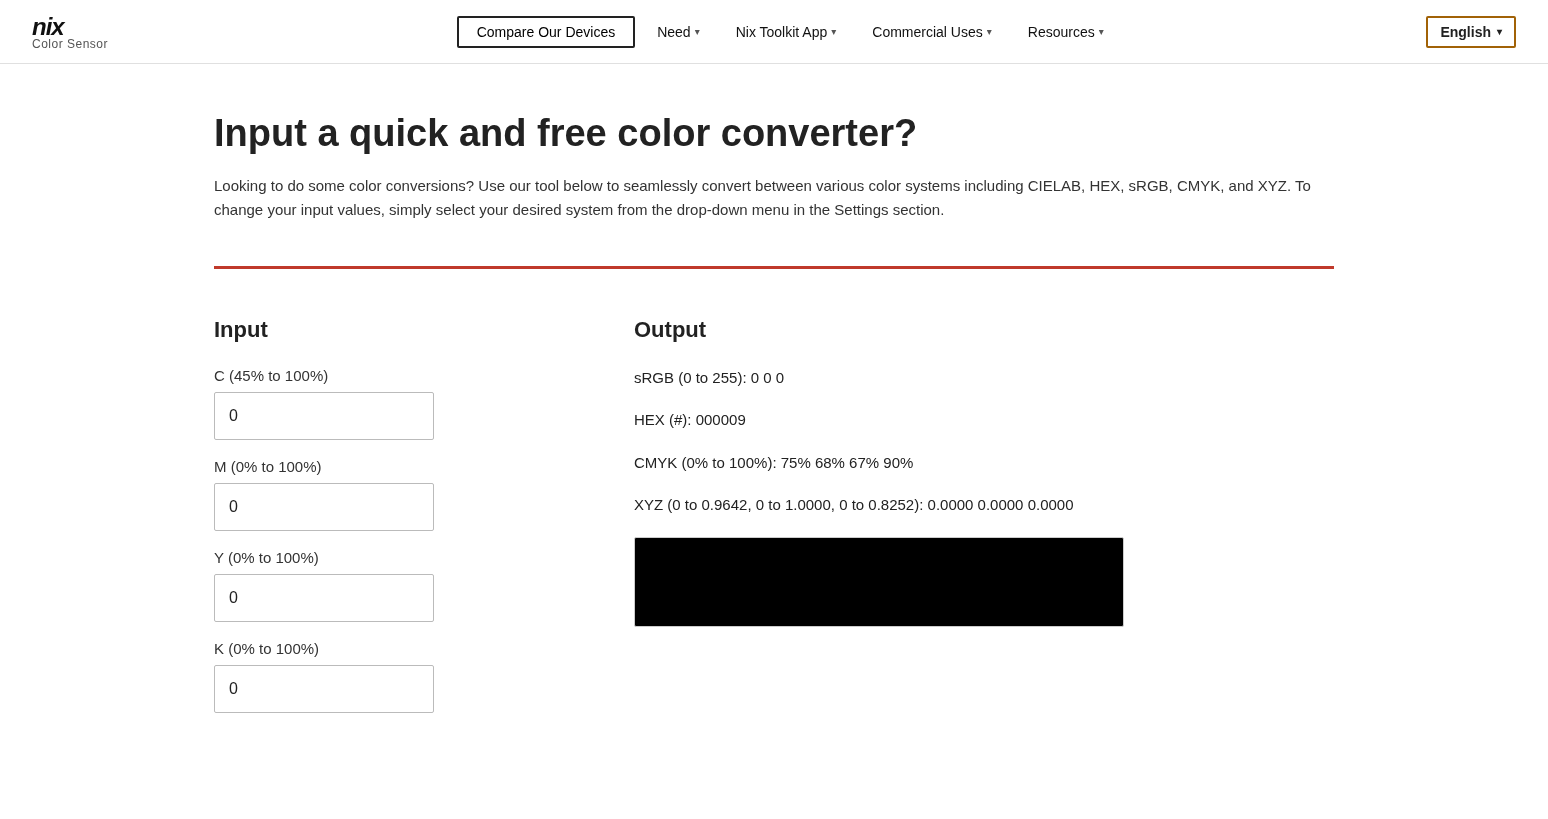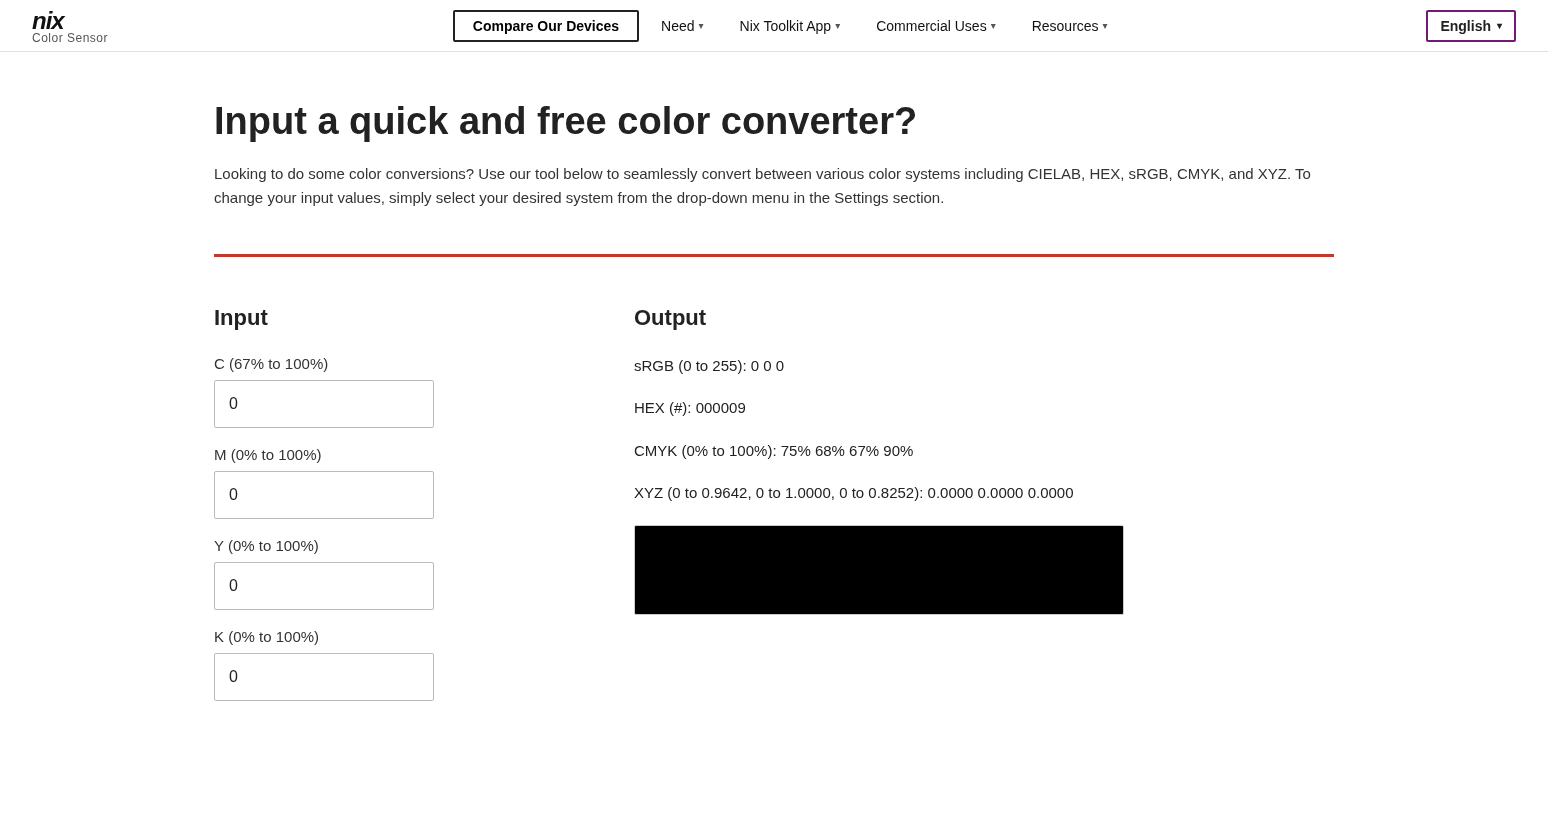"nix" nav { height: 52px -> 64px }
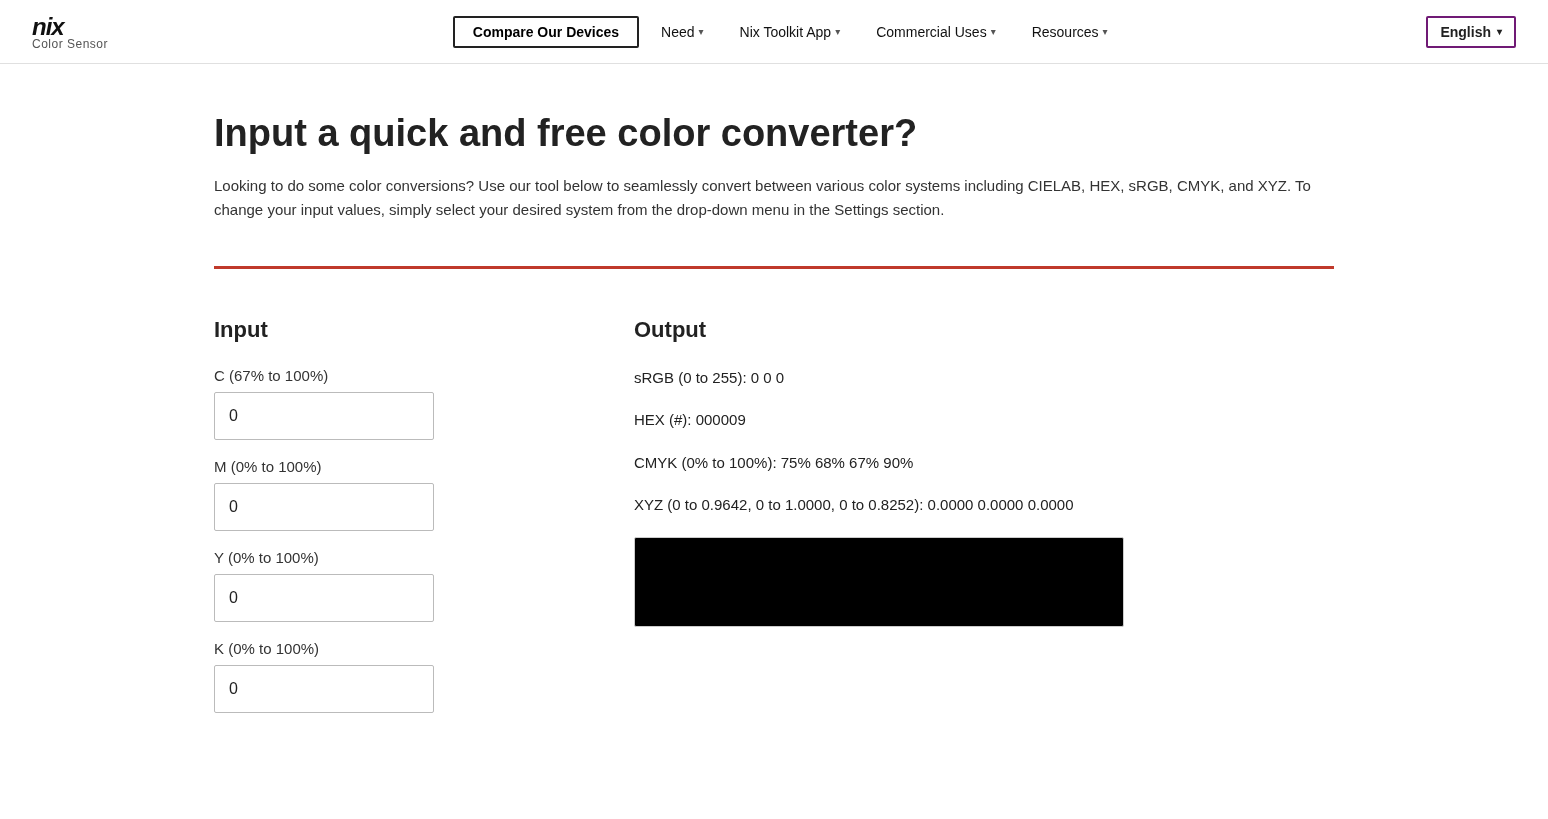"Compare Our Devices" .nav-btn-outline { font-weight: 700 -> 400 }
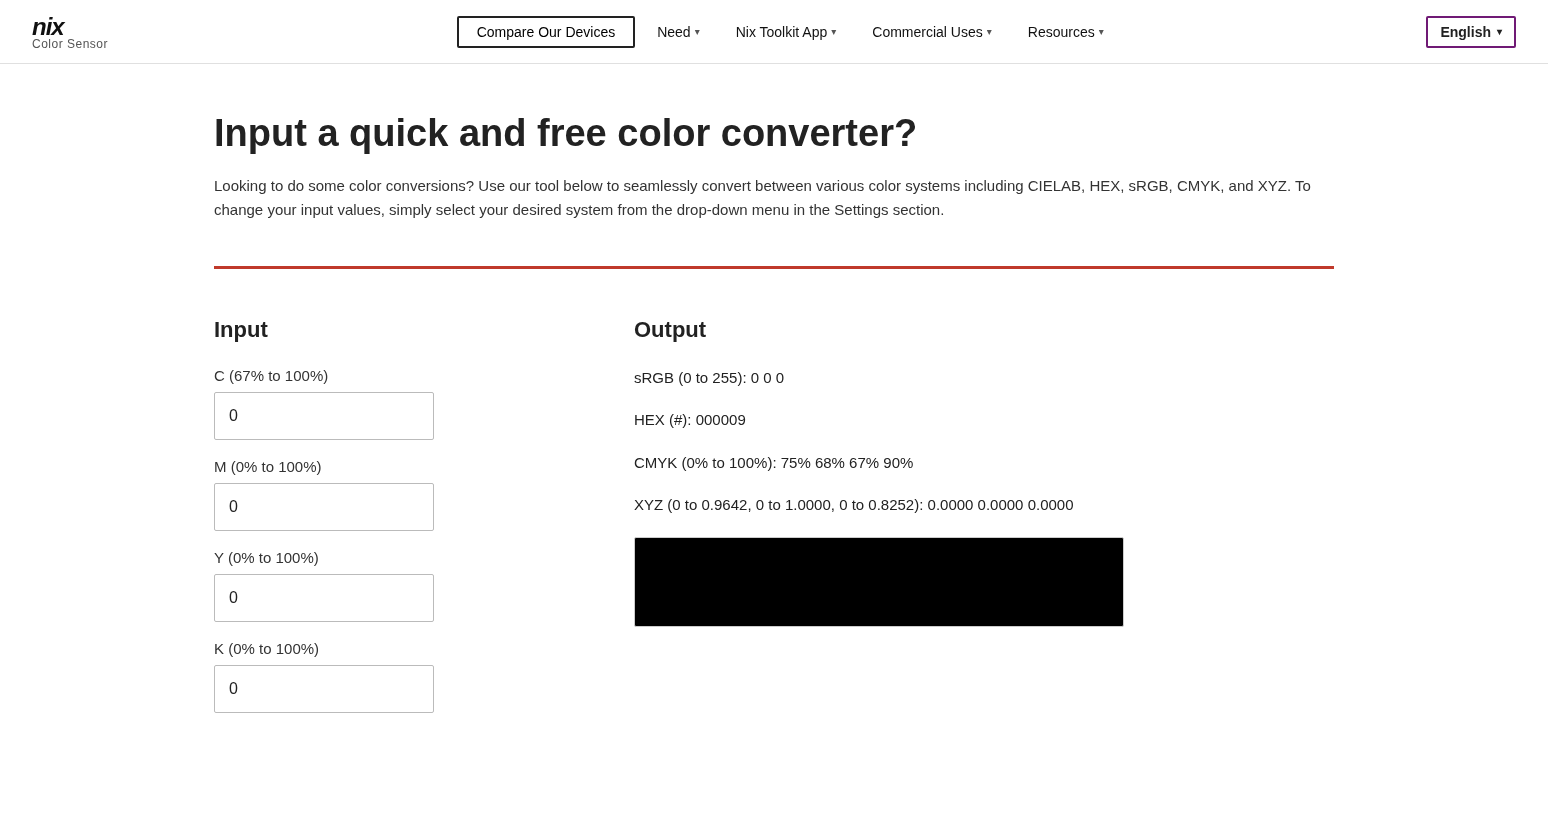"English" .nav-lang { border: 2px solid #701a75 -> 2px solid #a16207 }
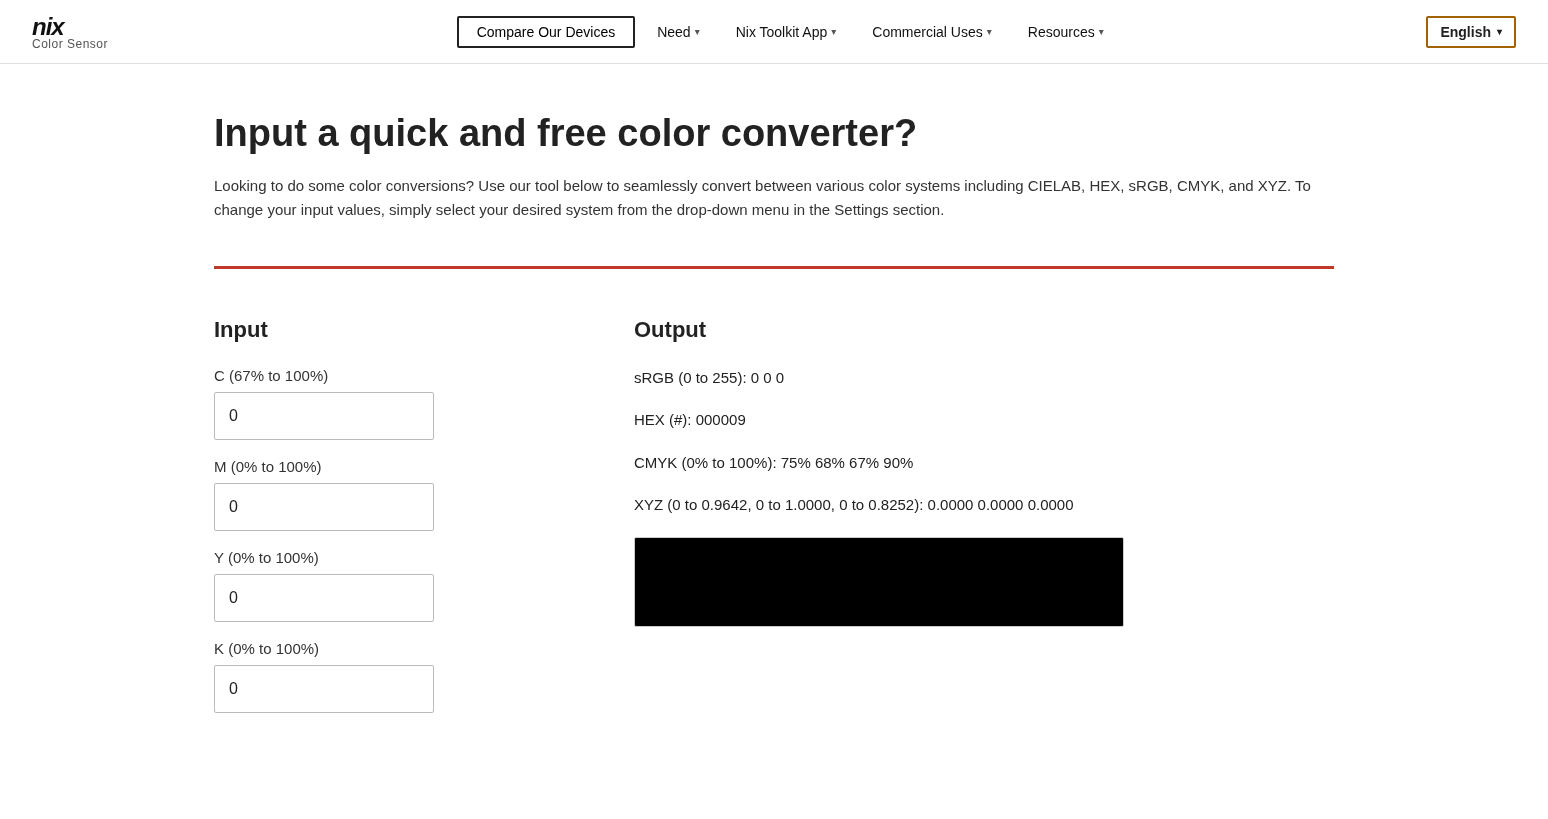"C (67% to 100%)" div.field-label { text: 67% -> 45% }
